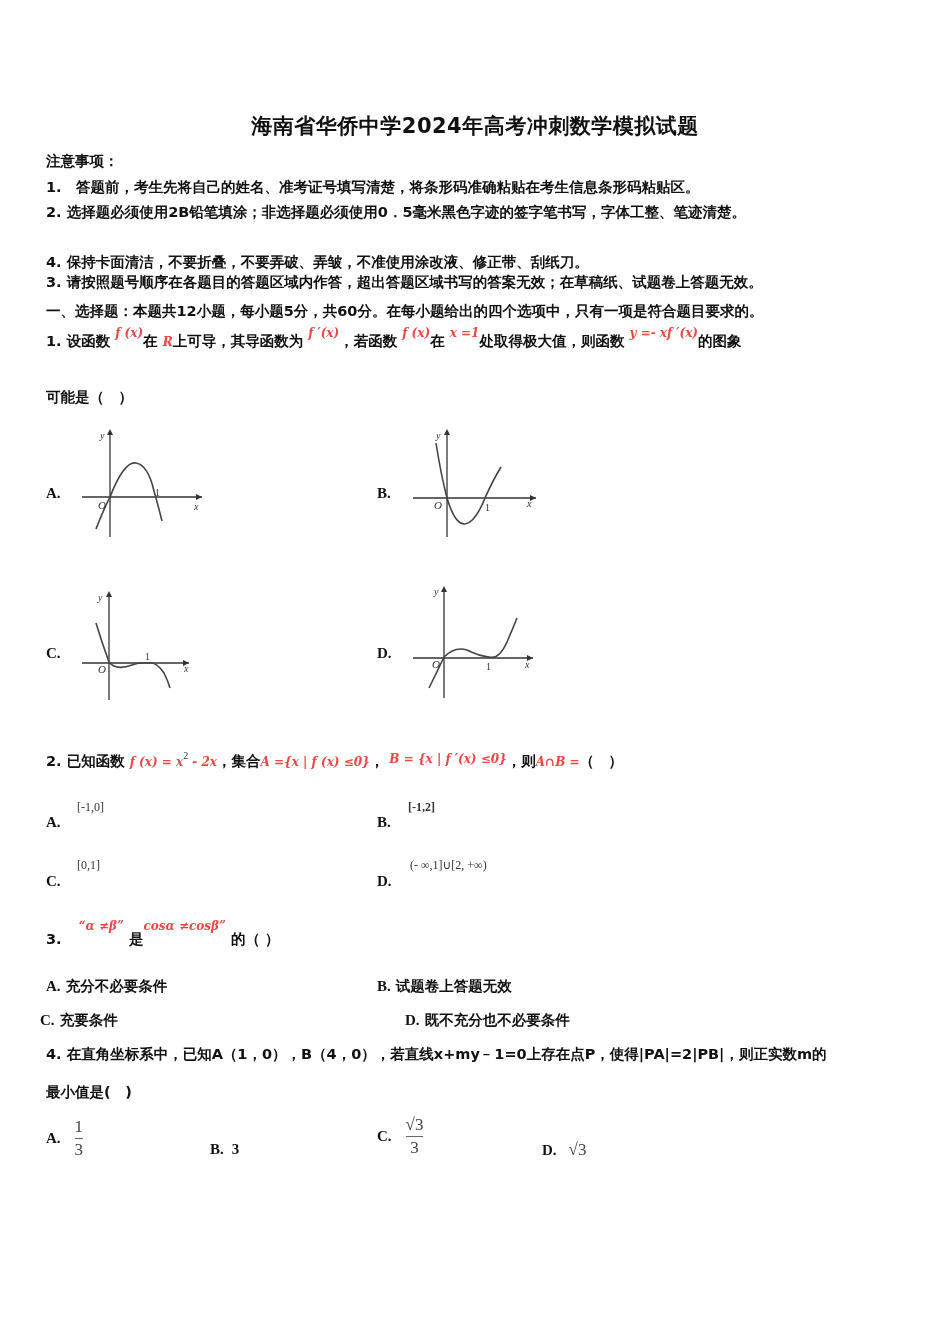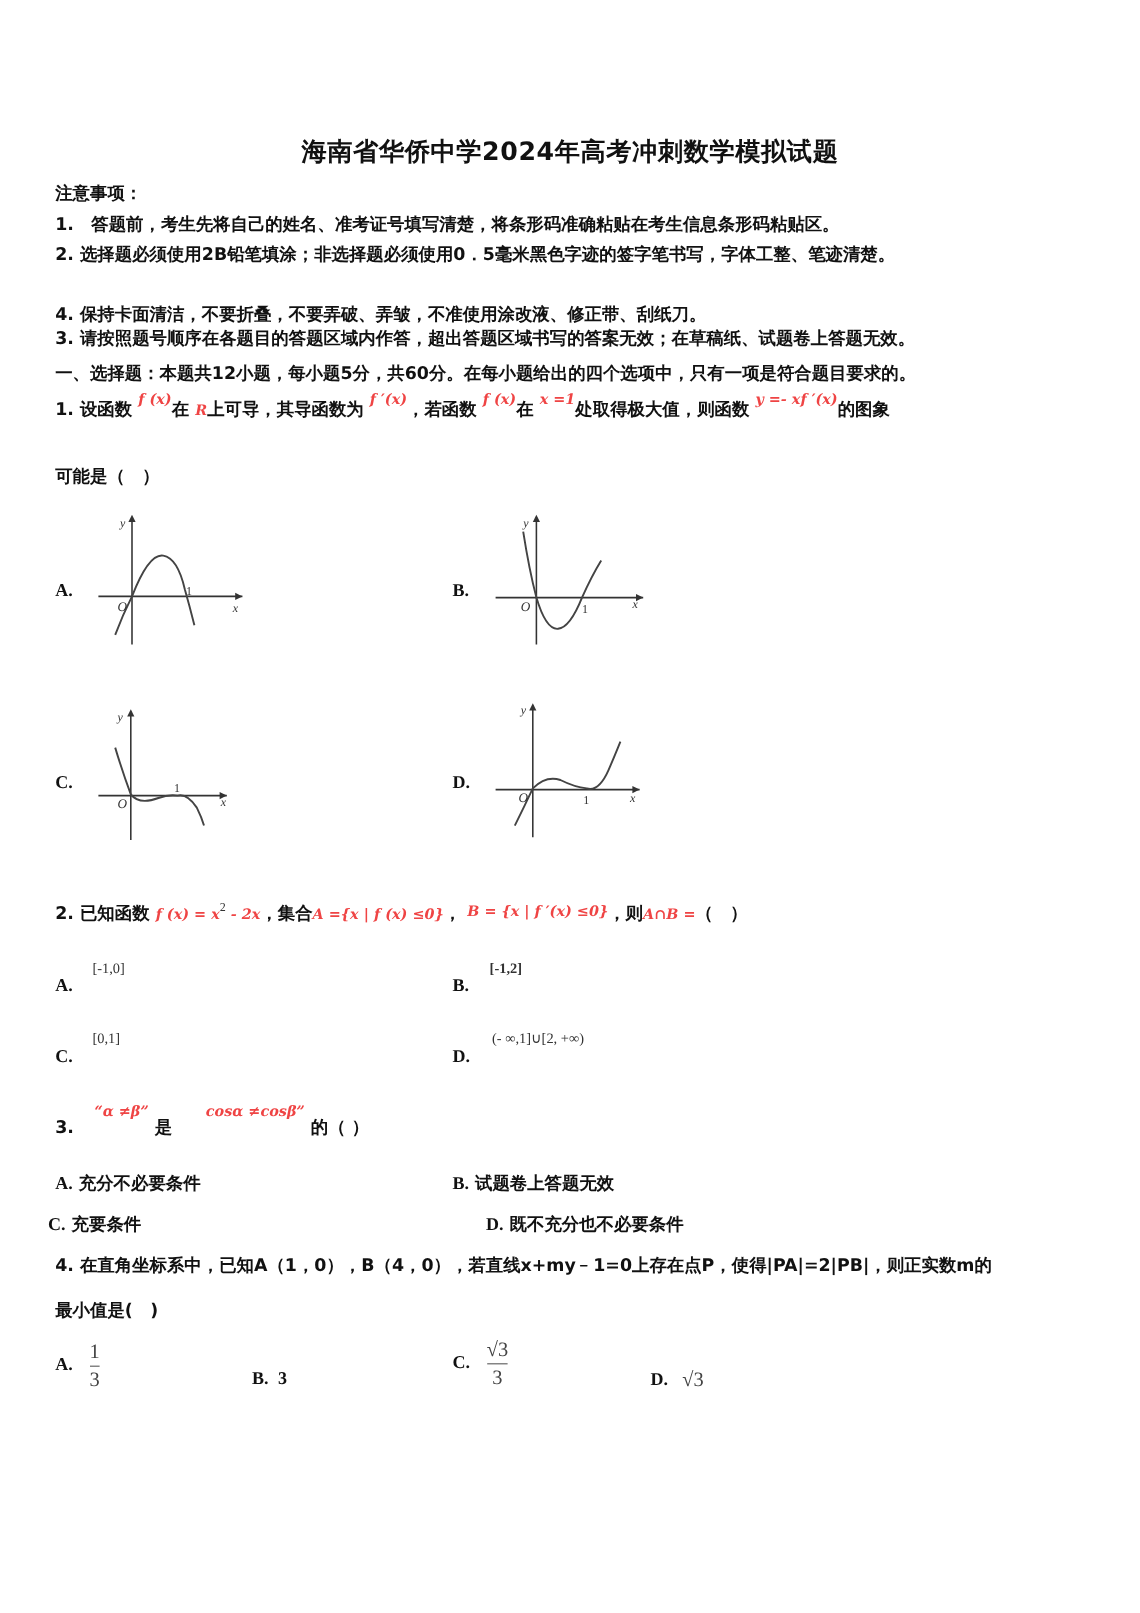"cosα ≠cosβ”" span.math { margin-left: 28px -> none }
